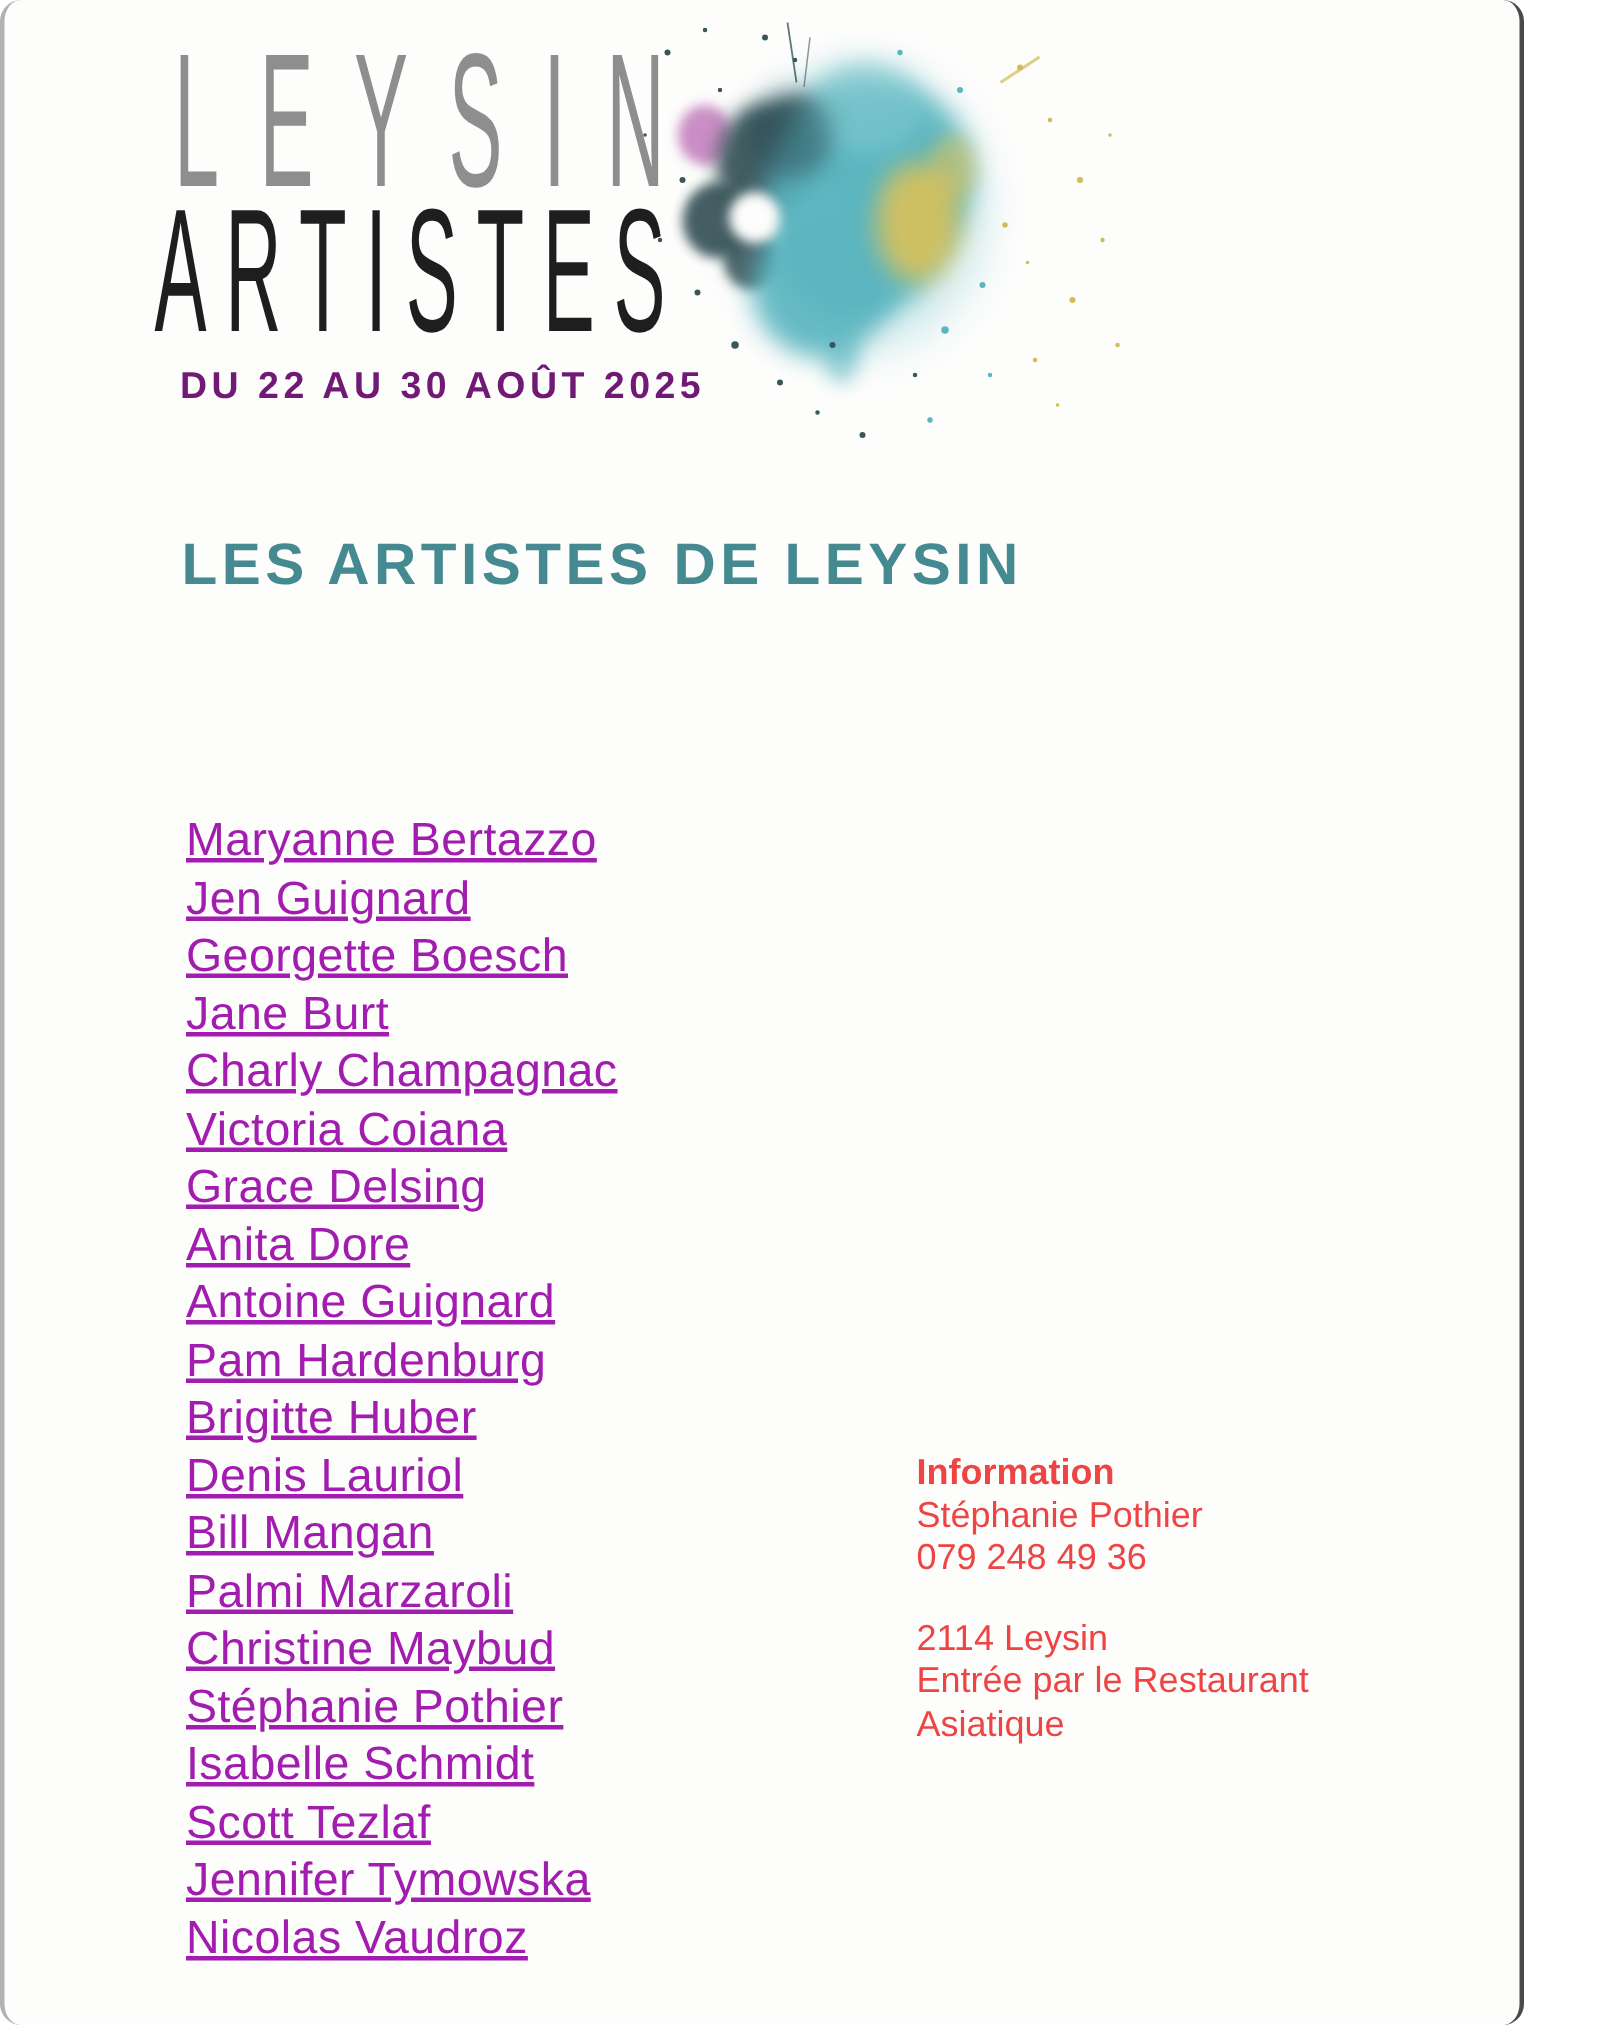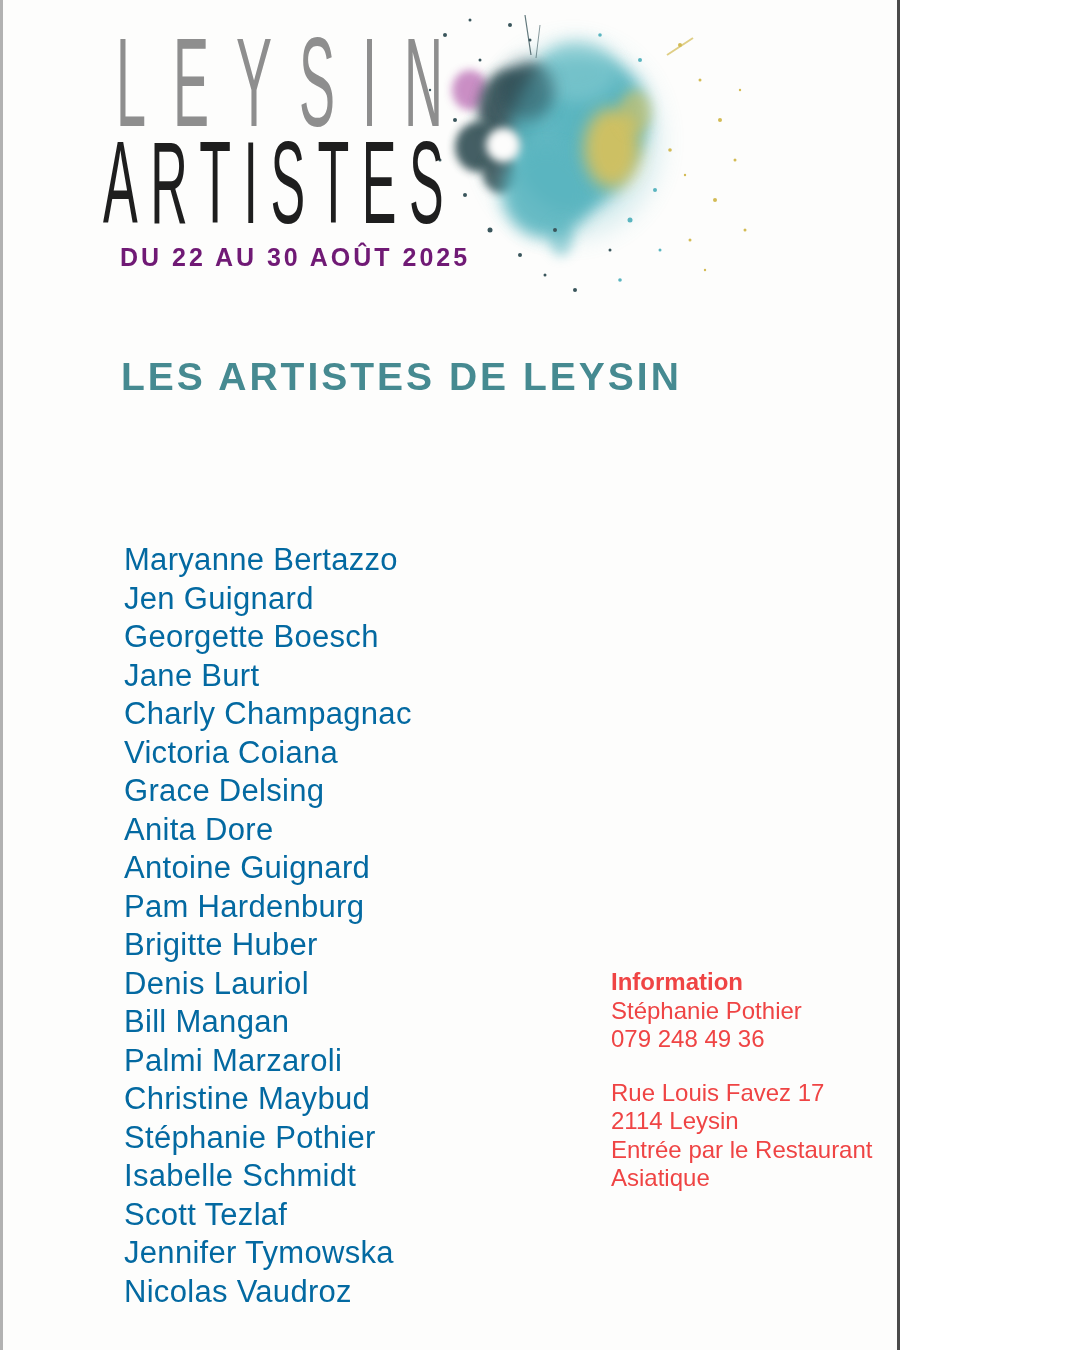"LEYSIN" .page { border-radius: none -> 14px; width: 900px -> 1016px }
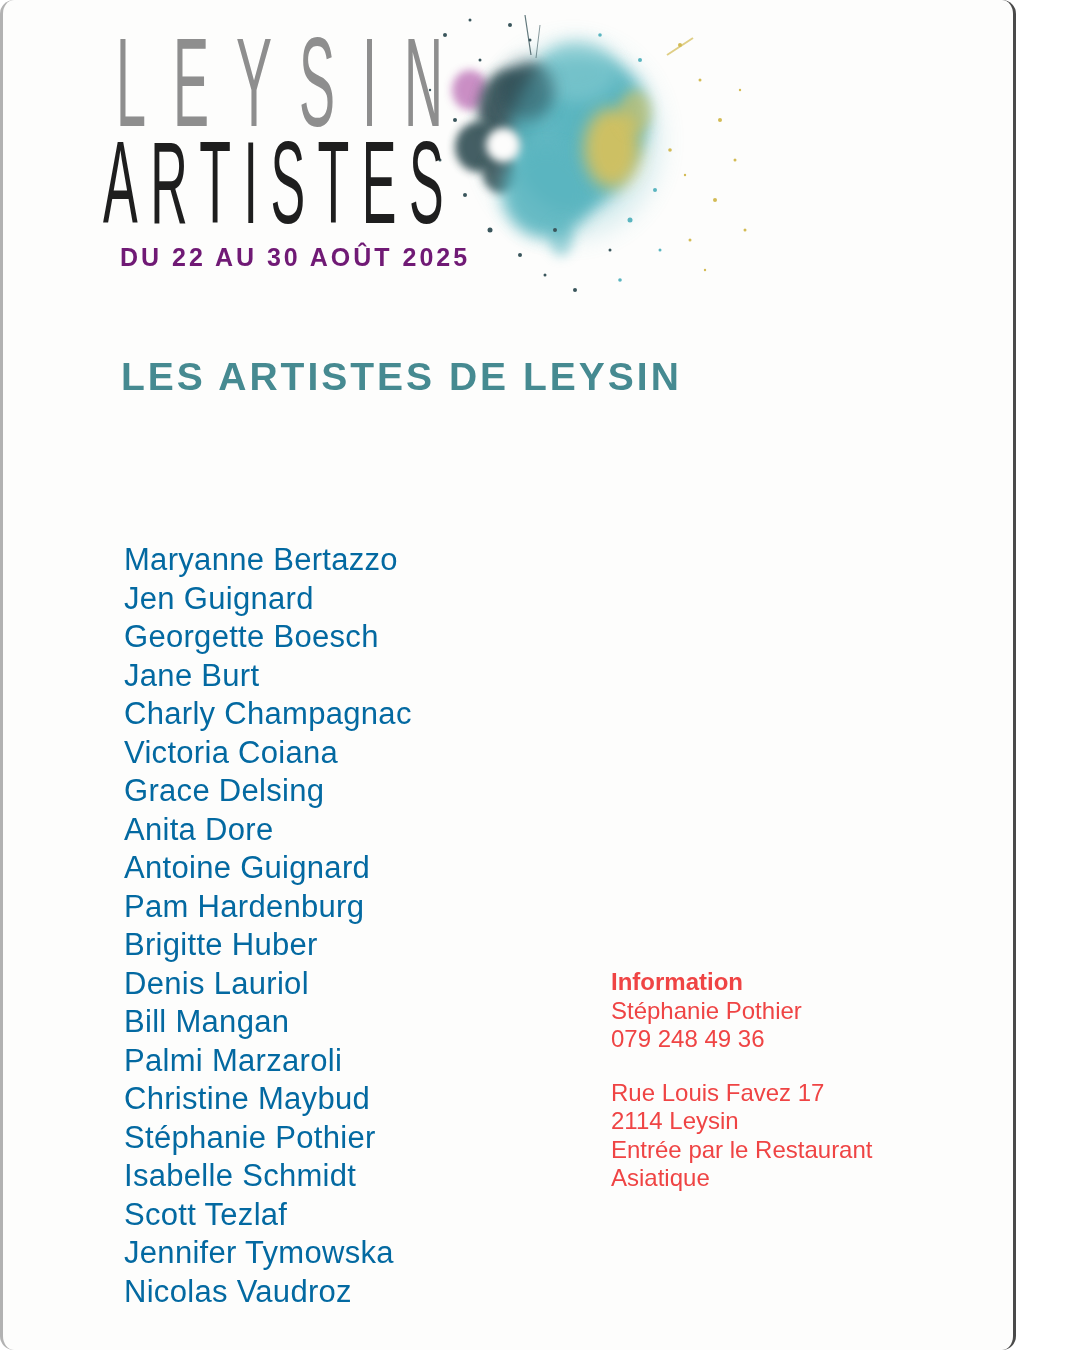"Maryanne Bertazzo" .artists { color: #0369a1 -> #a21caf; text-decoration: none -> underline }
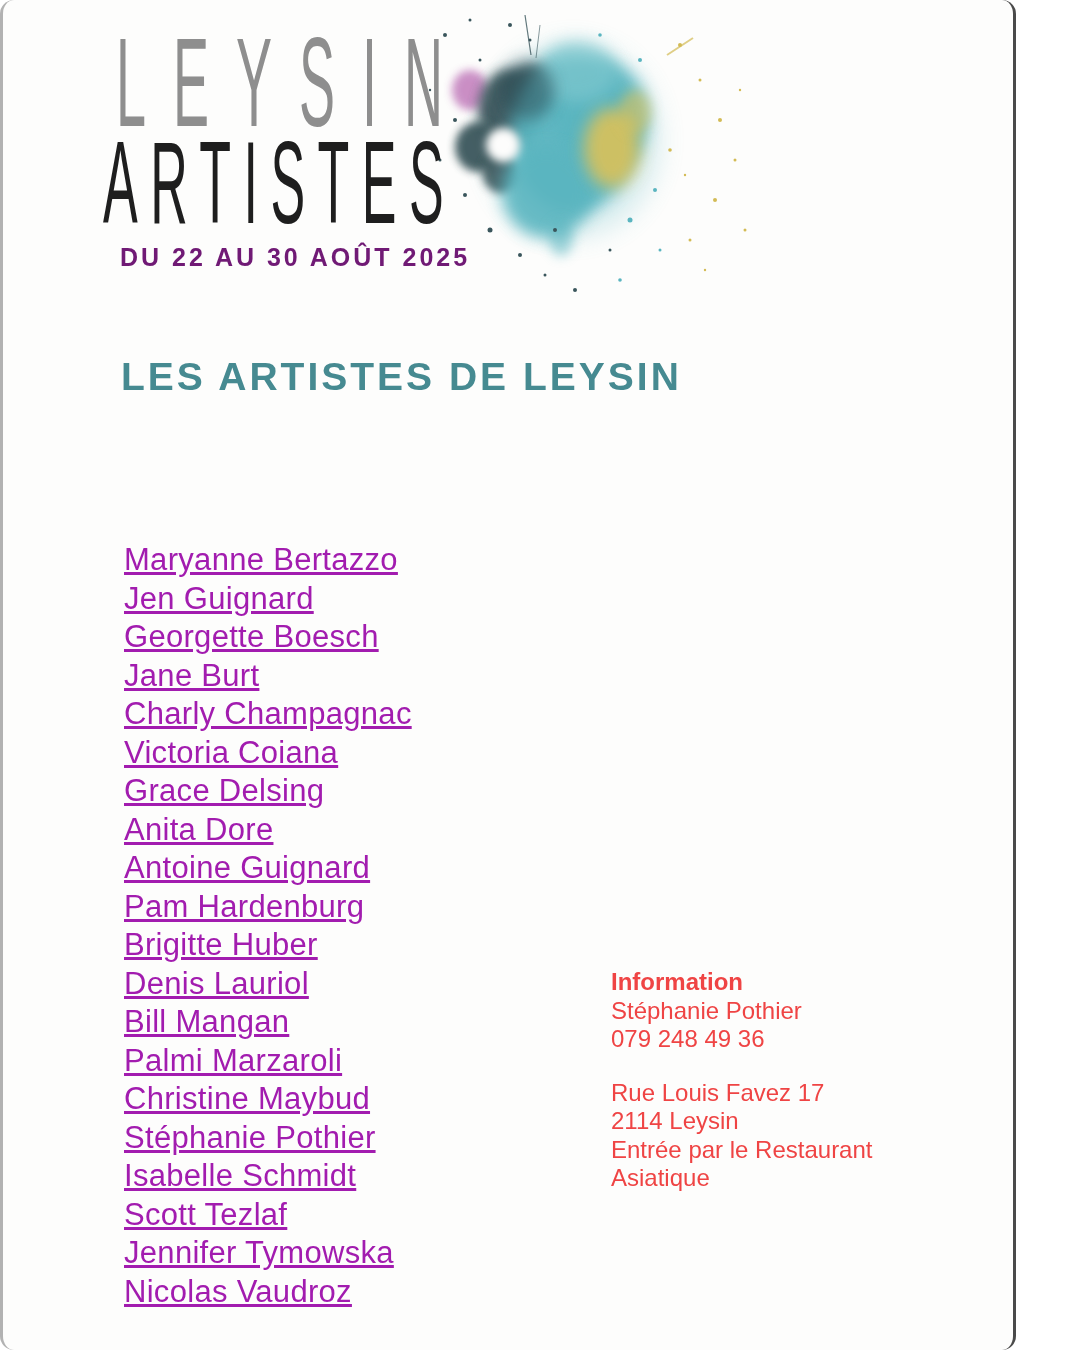"Rue Louis Favez 17" div { html: <div>Rue Louis Favez 17</div> -> none }
